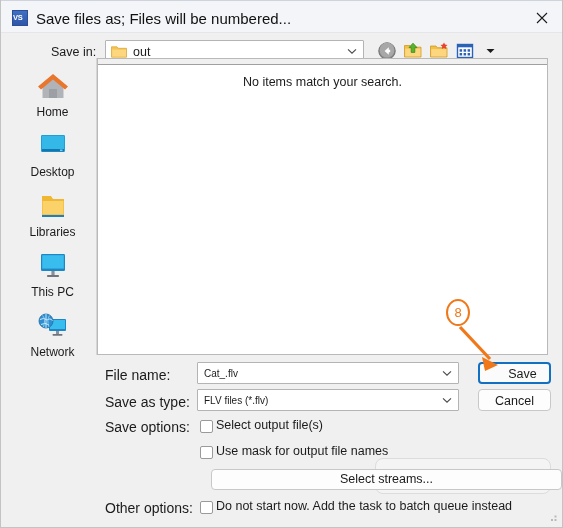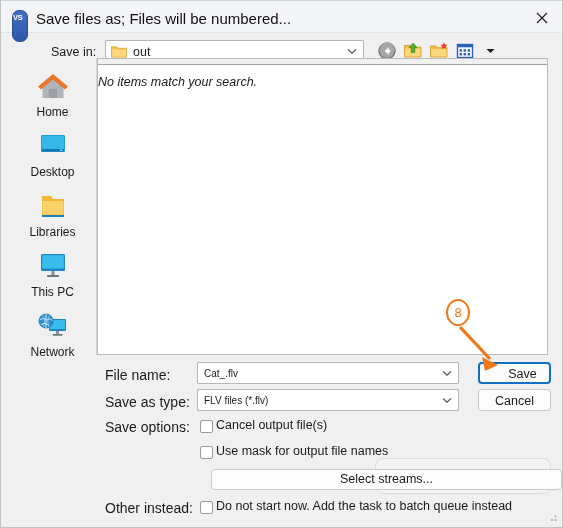"VS" .app-icon { border-radius: 7px -> 0; height: 32px -> 16px }
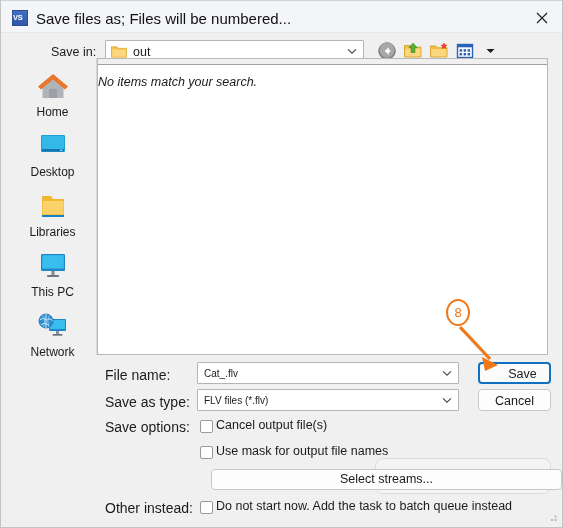"No items match your search." .empty-msg { font-style: italic -> none; text-align: left -> center }
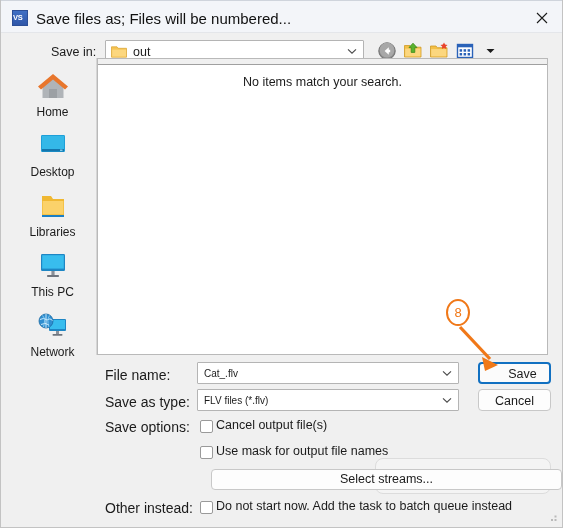"Cancel output file(s)" span.chk-lbl { text: Cancel -> Select }
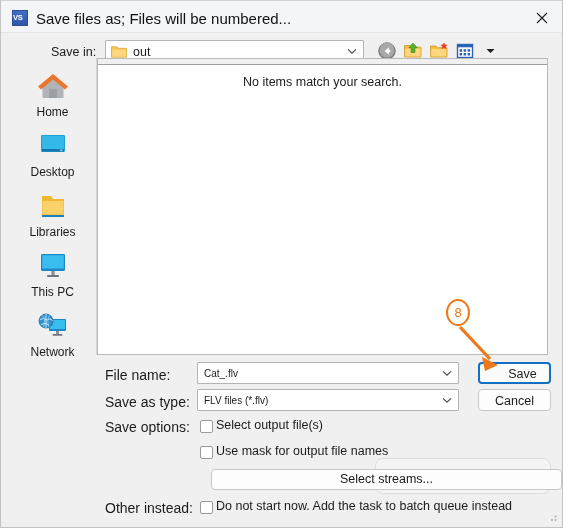"Other instead:" div.frm-label { text: instead -> options }
